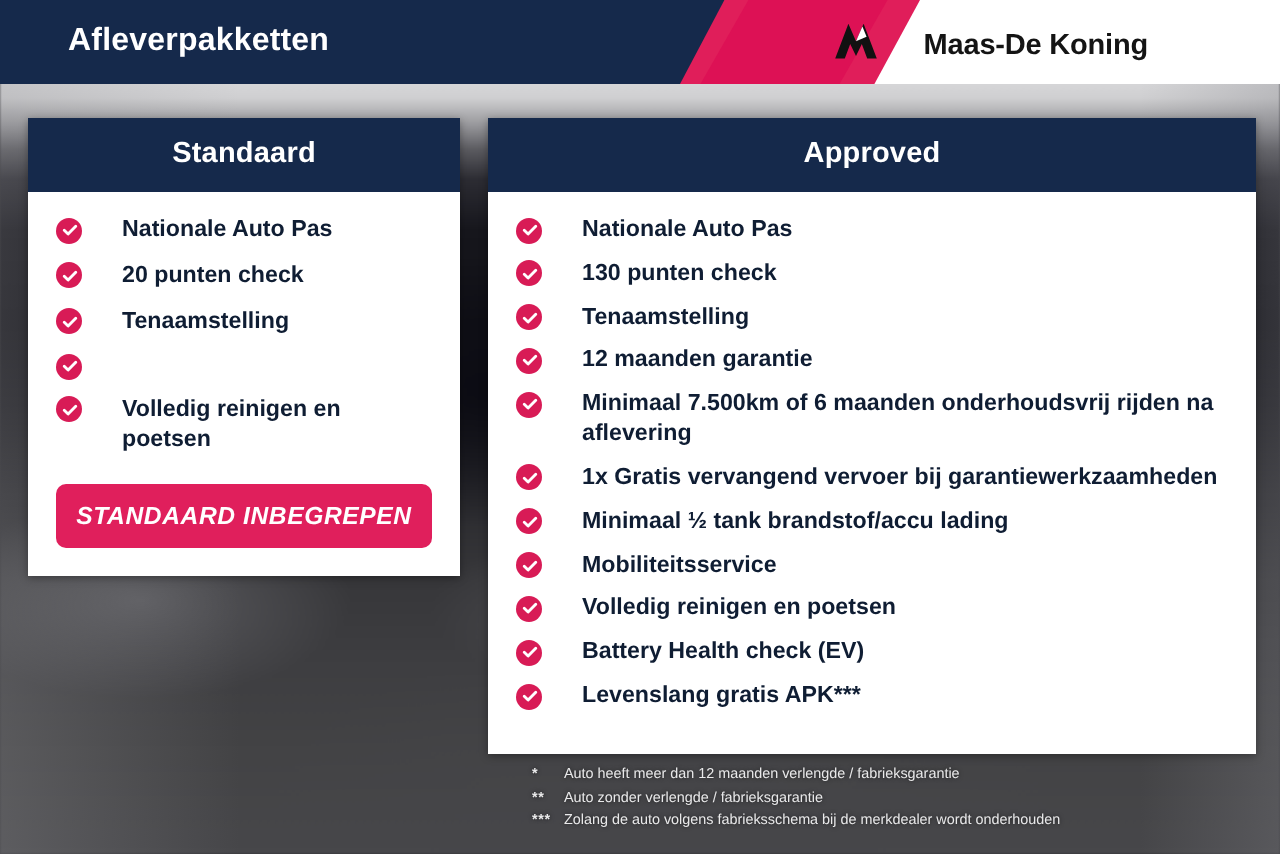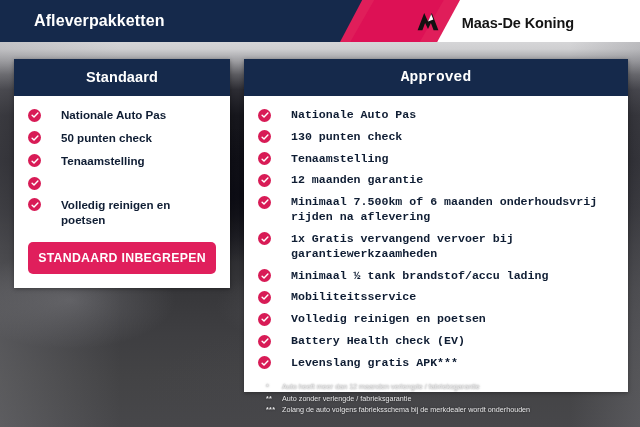"Approved" .card-approved { font-family: Liberation Mono, monospace -> none }
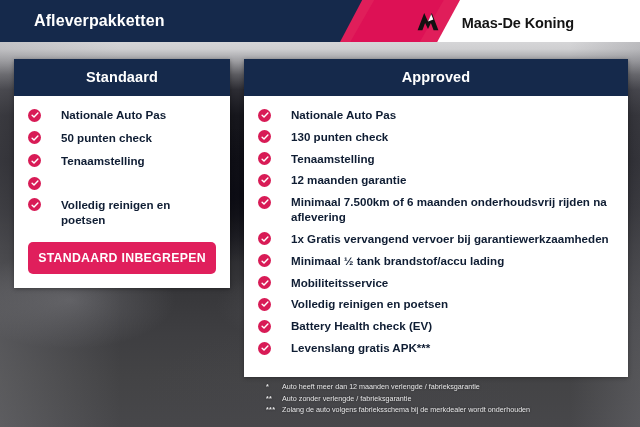"50 punten check" span.feat-text { text: 50 -> 20 }
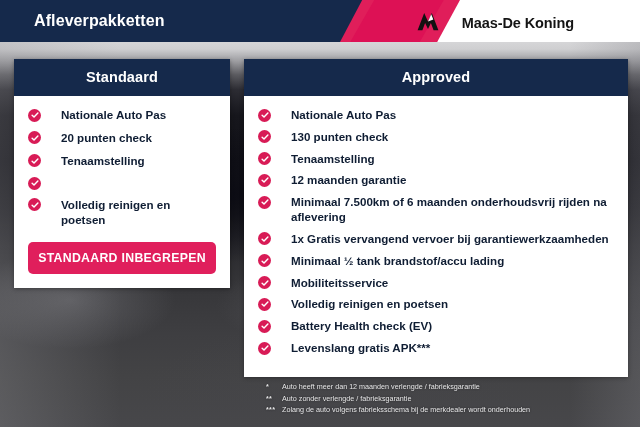"STANDAARD INBEGREPEN" .btn-standard { font-style: none -> italic }
